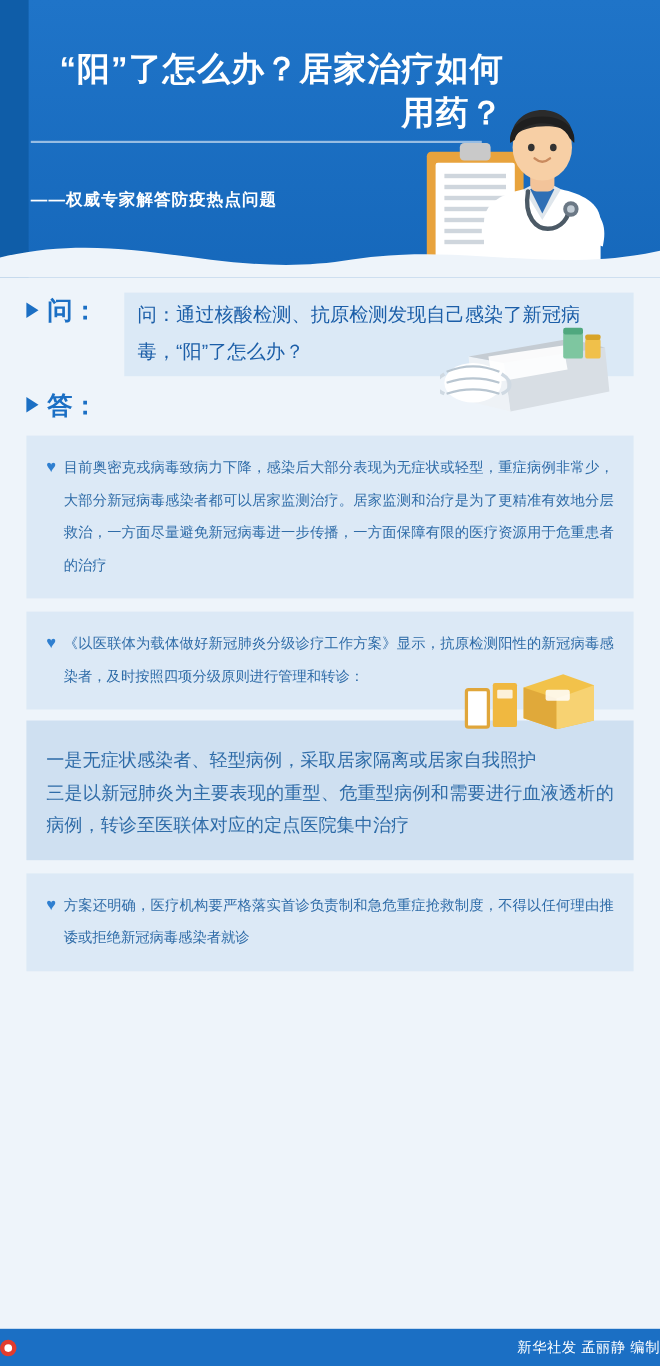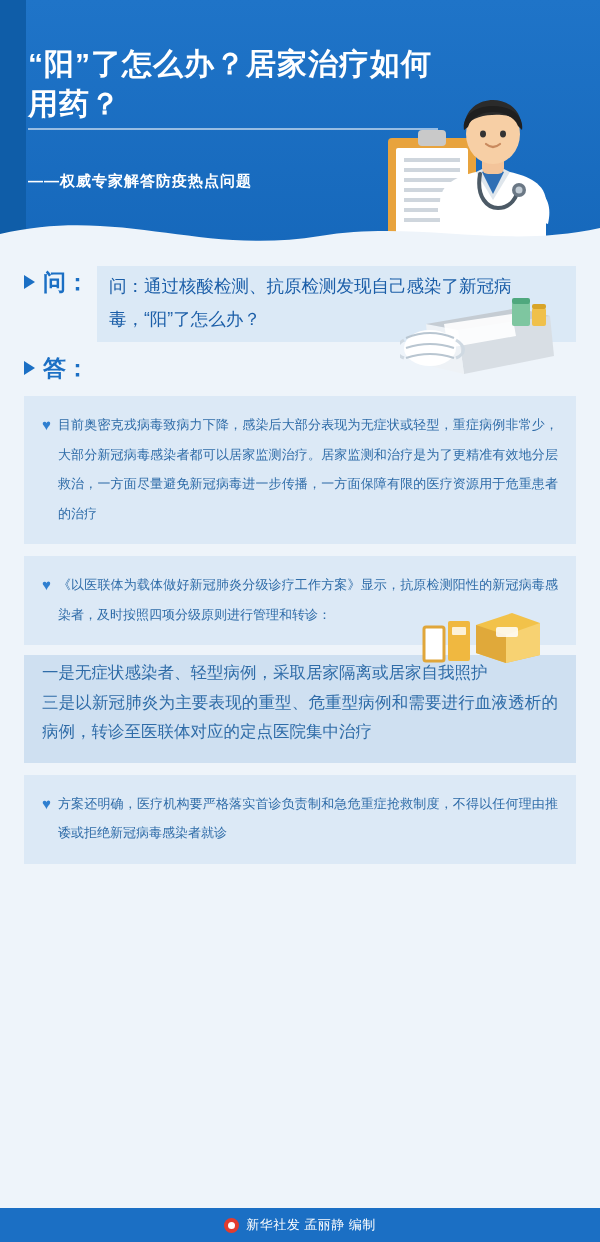"“阳”了怎么办？居家治疗如何用药？" .title-main { text-align: none -> right }
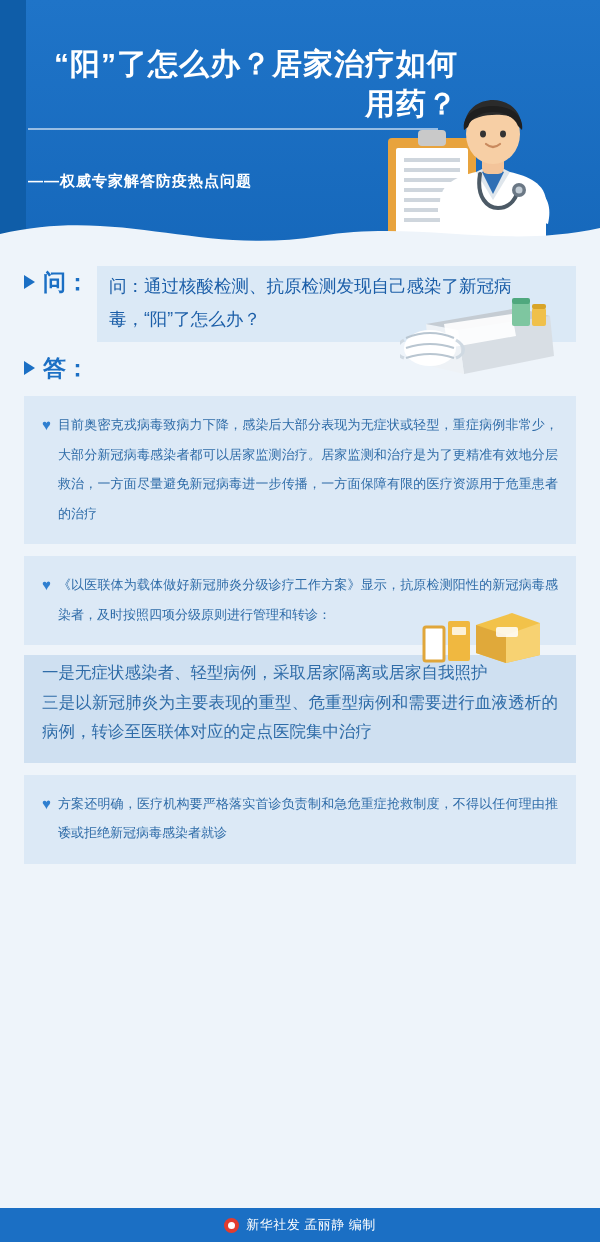"问：通过核酸检测、抗原检测发现自己感染了新冠病毒，“阳”了怎么办？" .question-box { margin-left: 0 -> 16px }
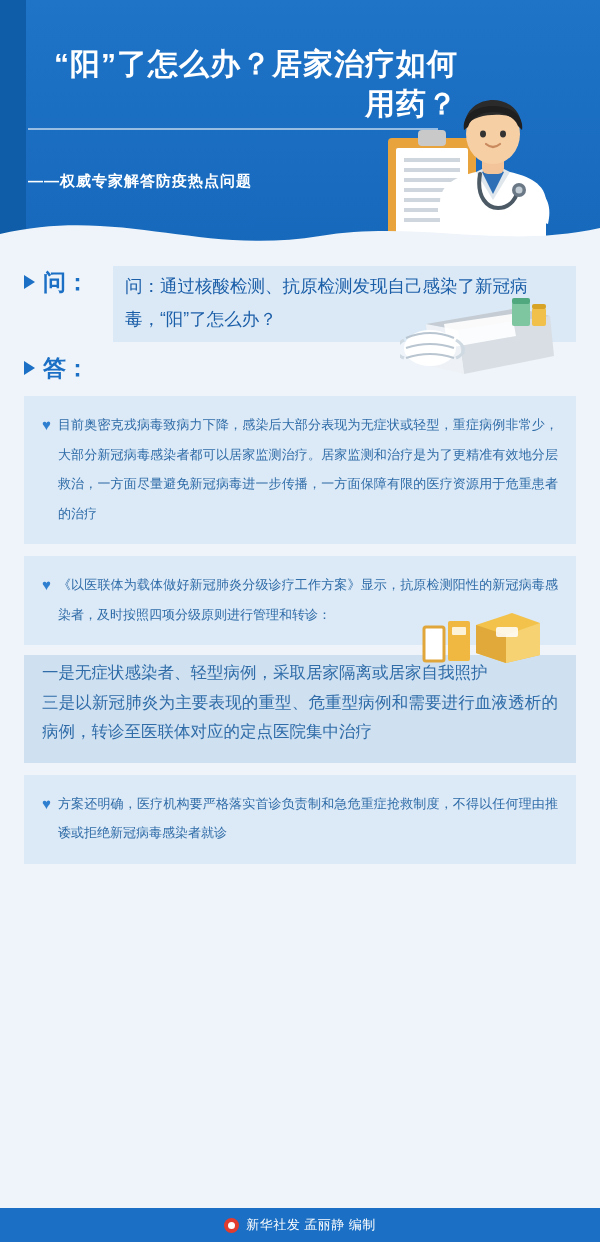"一是无症状感染者、轻型病例，采取居家隔离或居家自我照护" .inner-card { padding: 3px 18px 16px 18px -> 22px 18px 16px 18px }
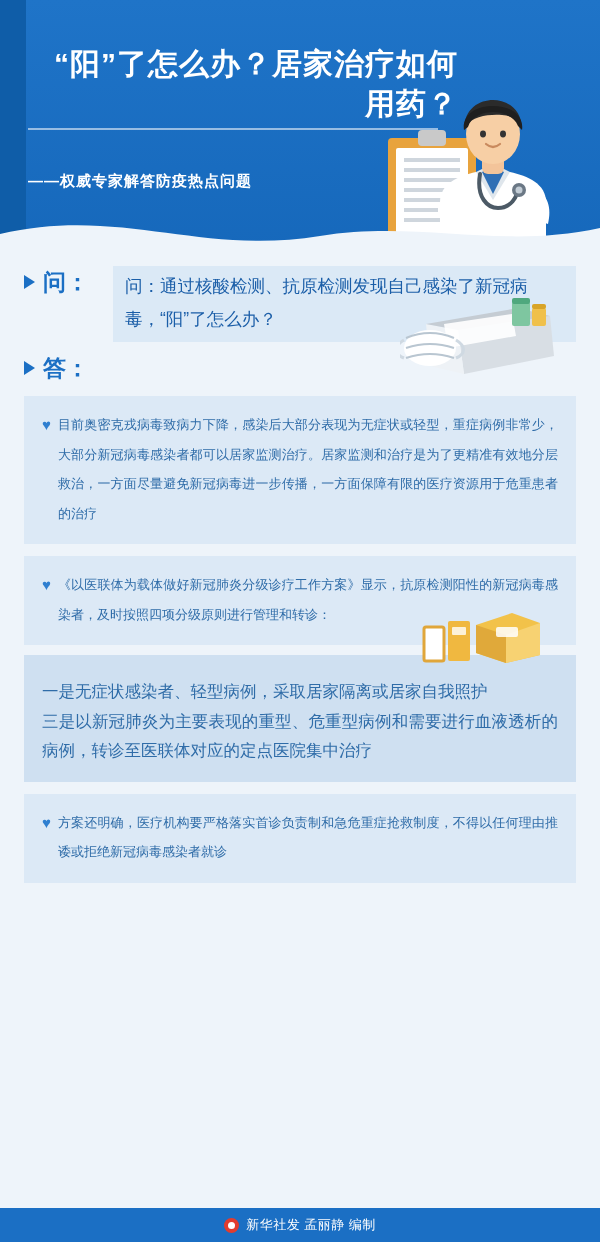"新华社发 孟丽静 编制" .footer { justify-content: center -> space-between }
